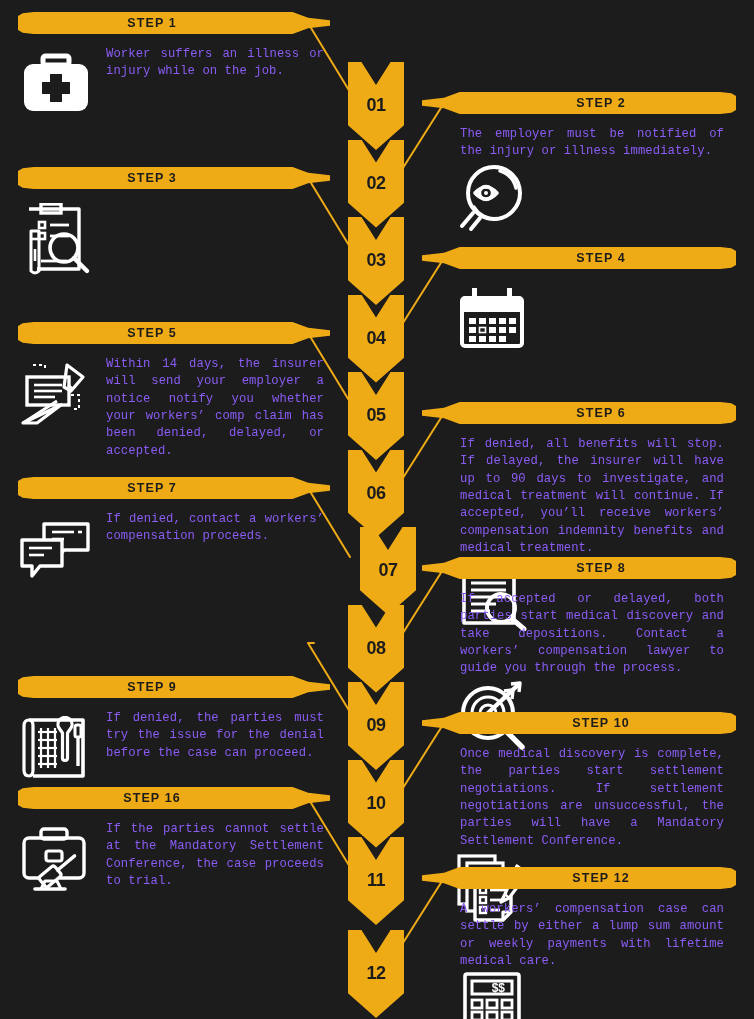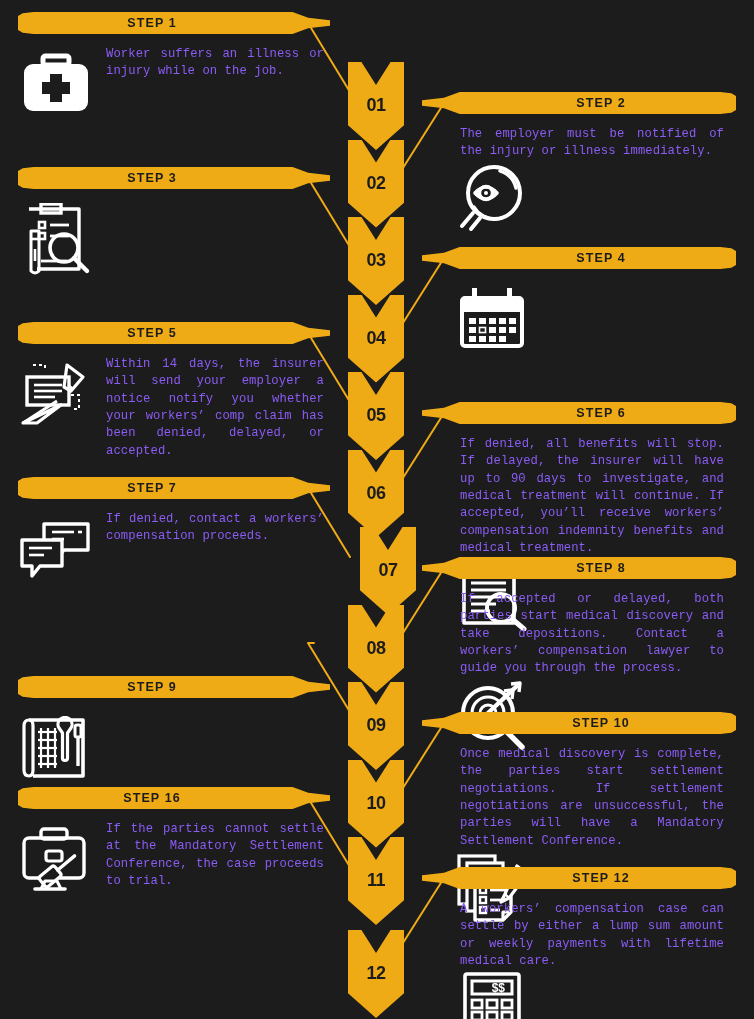"If denied, the parties must" div.desc { html: none -> <div>If denied, the parties must try the issue for the denial before the case can proceed.</div> }
